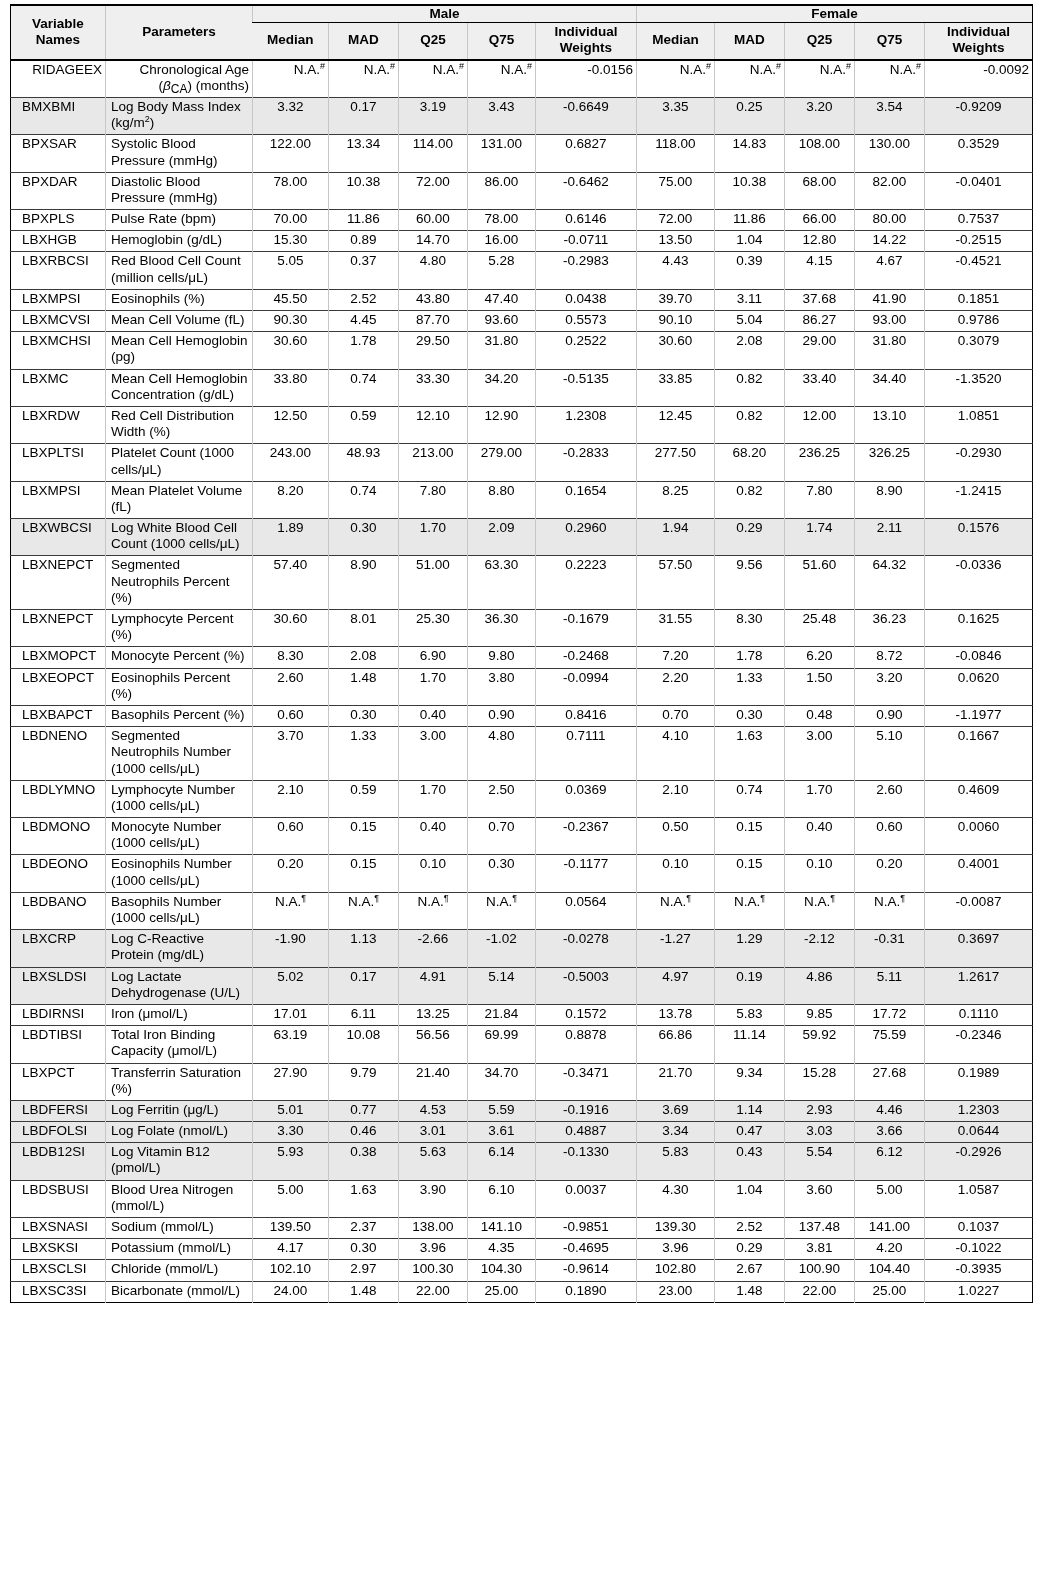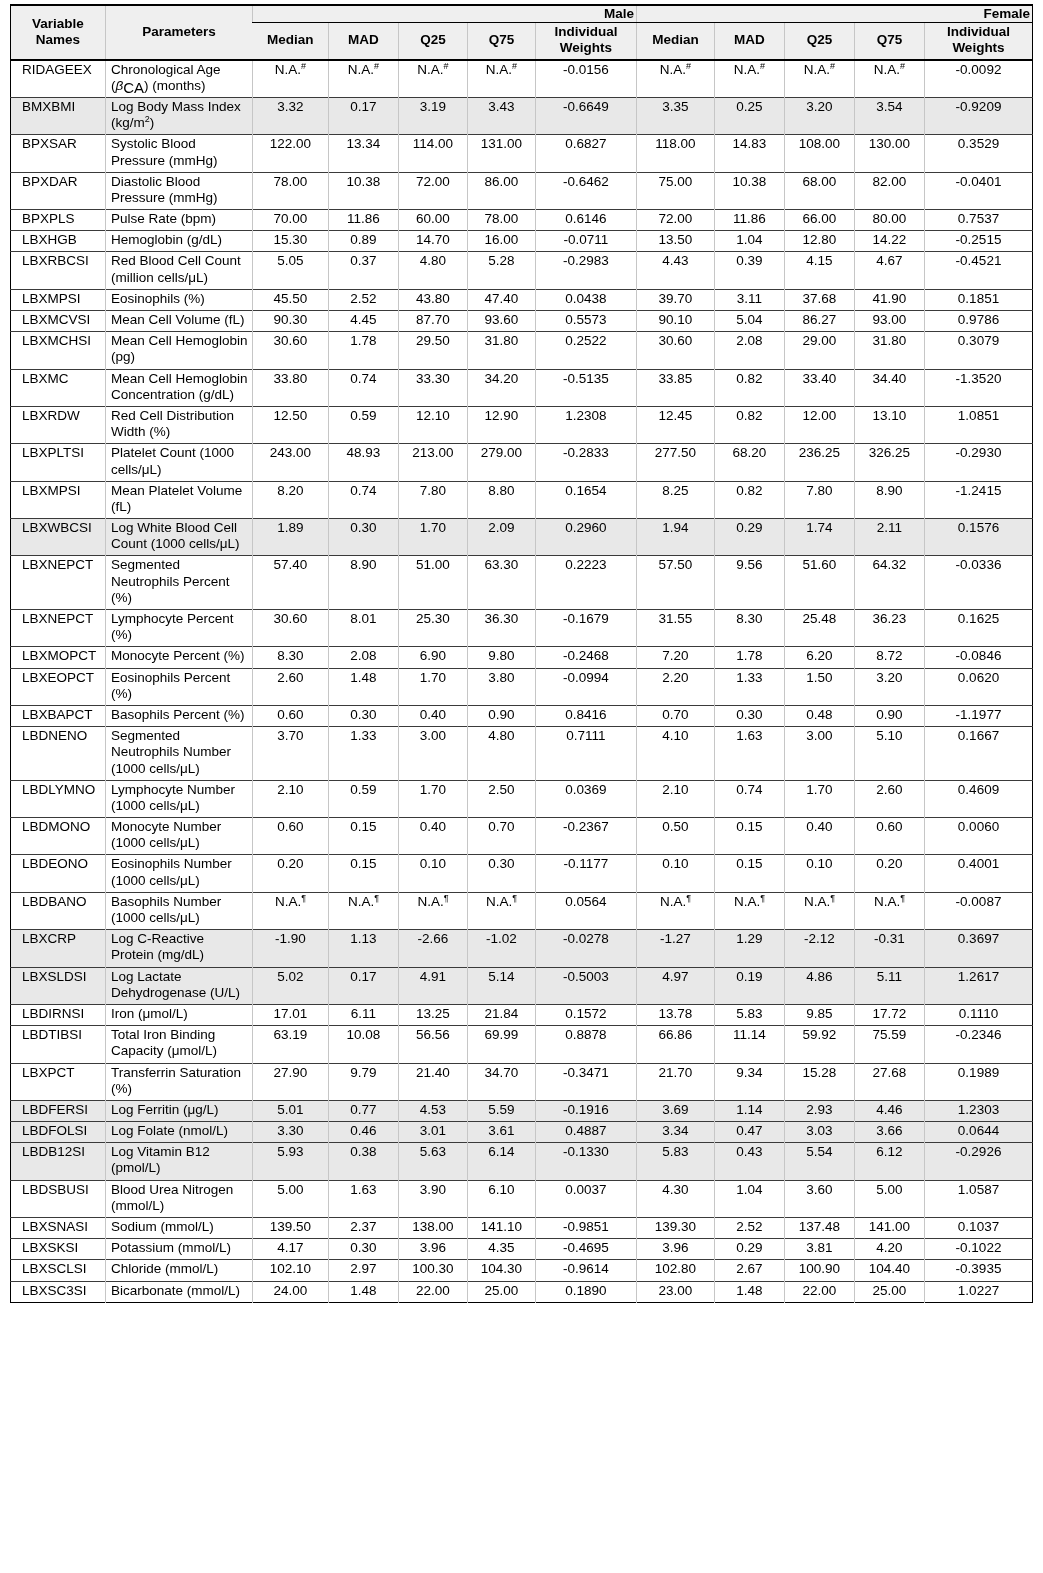"Male" th.group { text-align: right -> none }
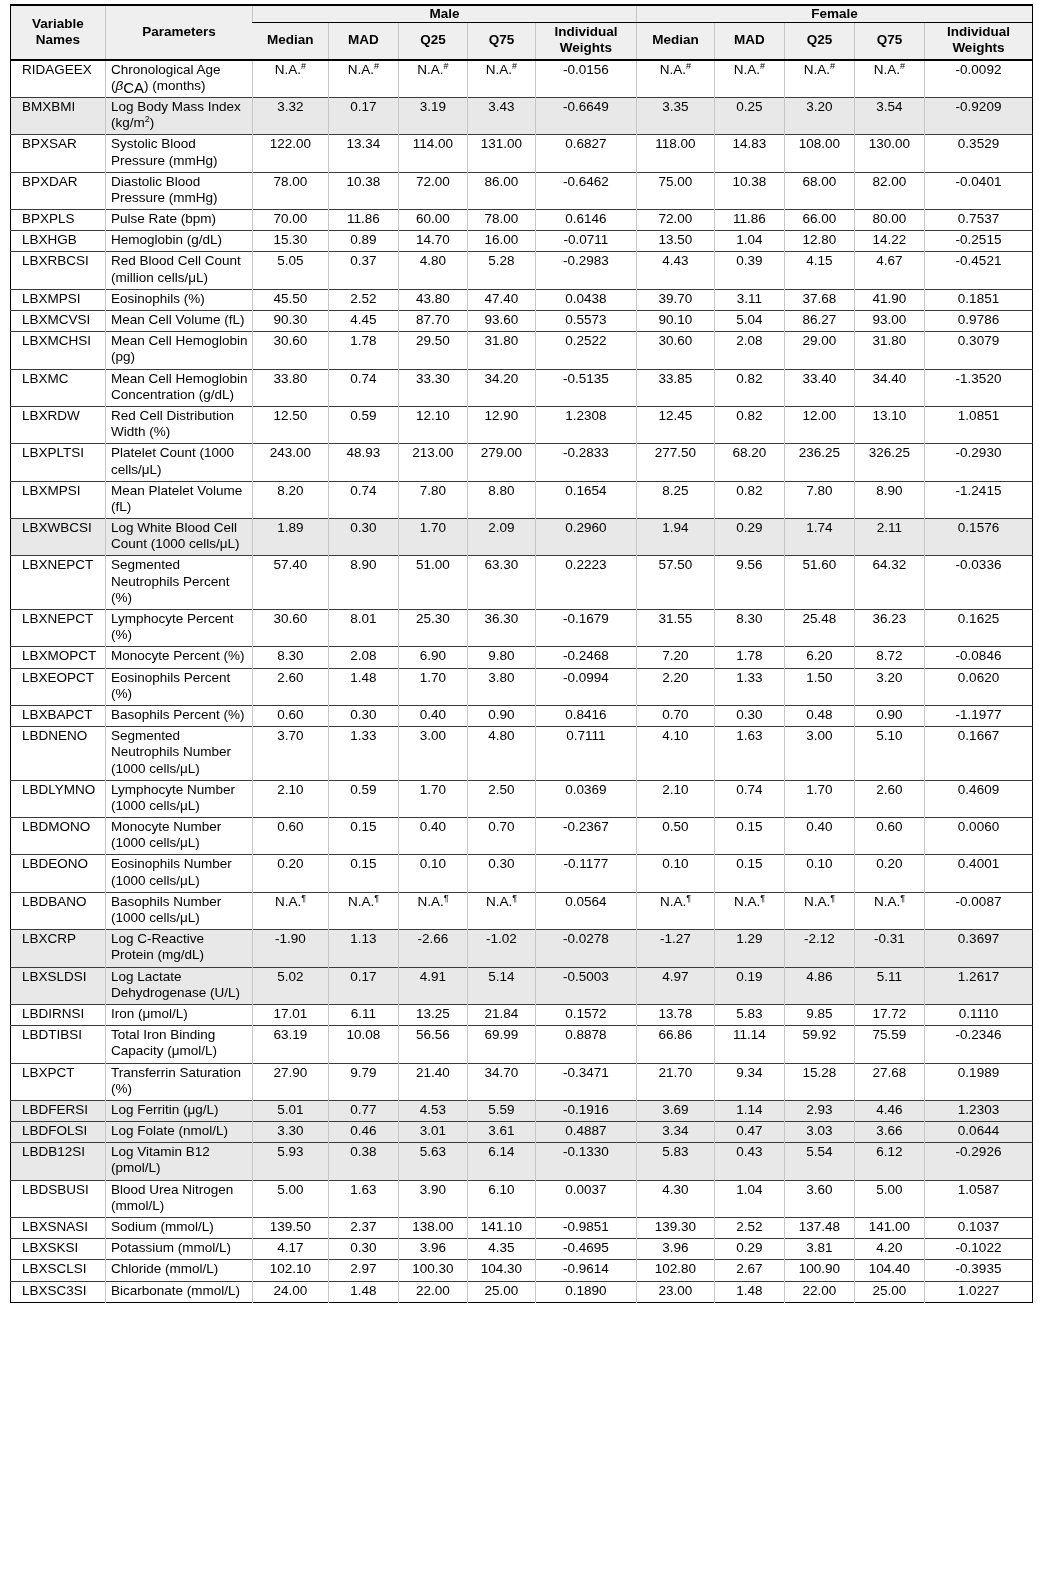"RIDAGEEX" tbody tr:first-child td { text-align: none -> right }
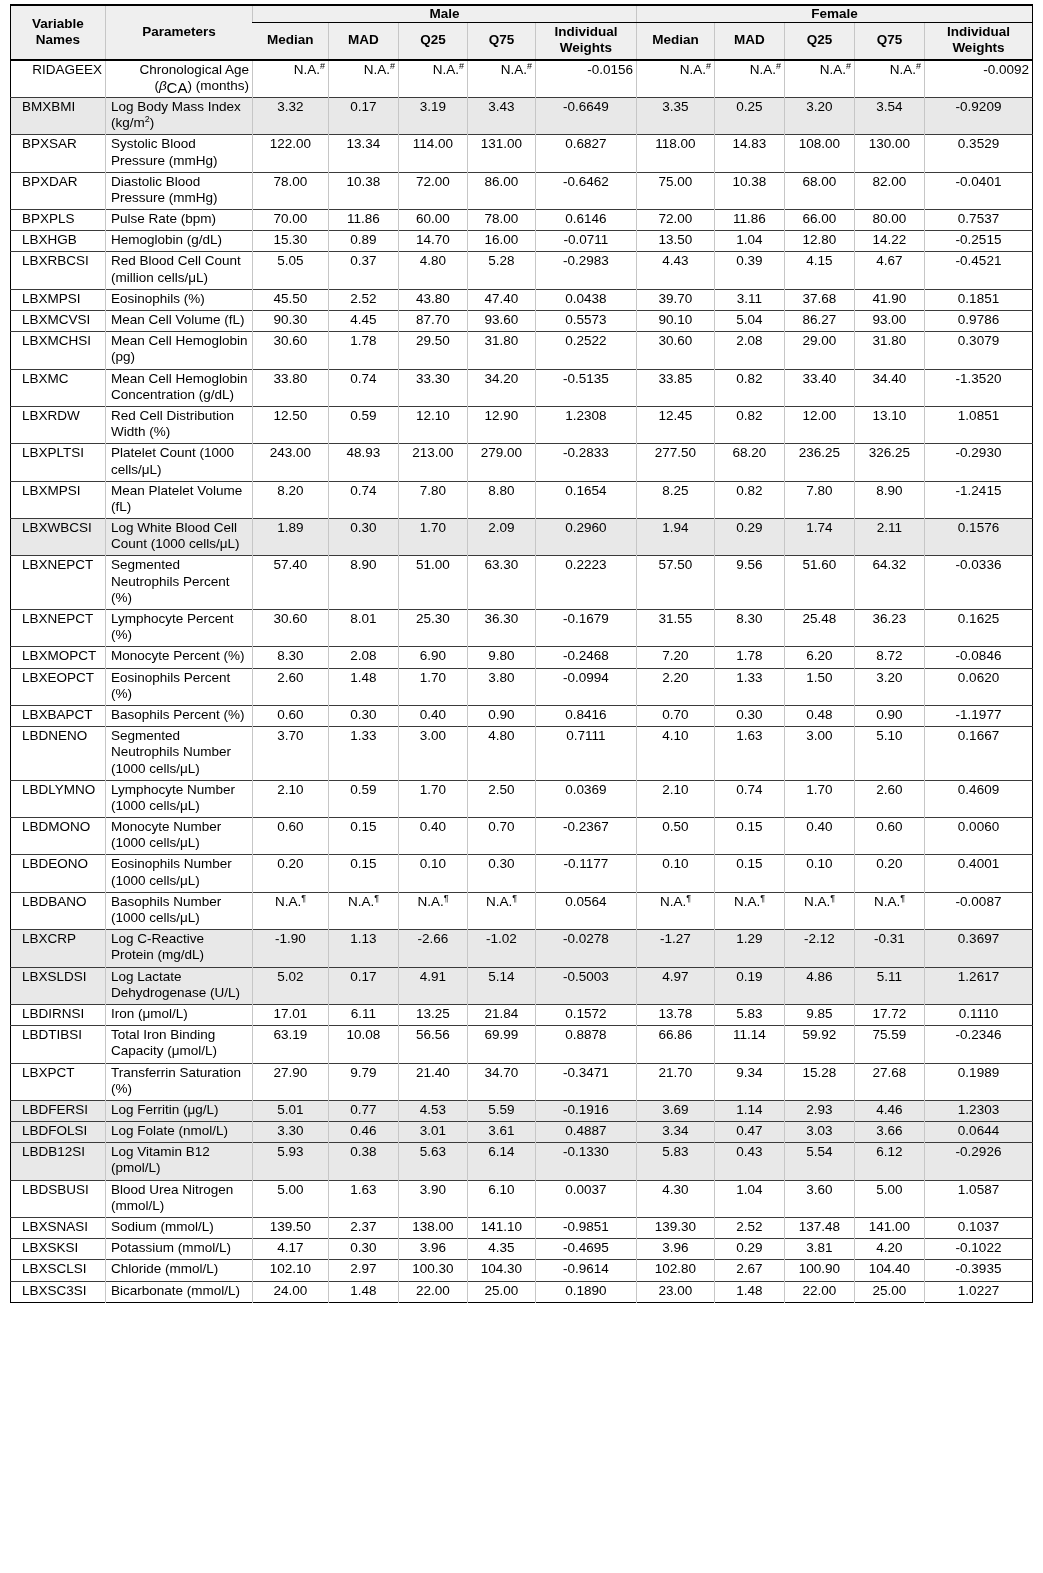"CA" sub { font-size: 15px -> 12px }
